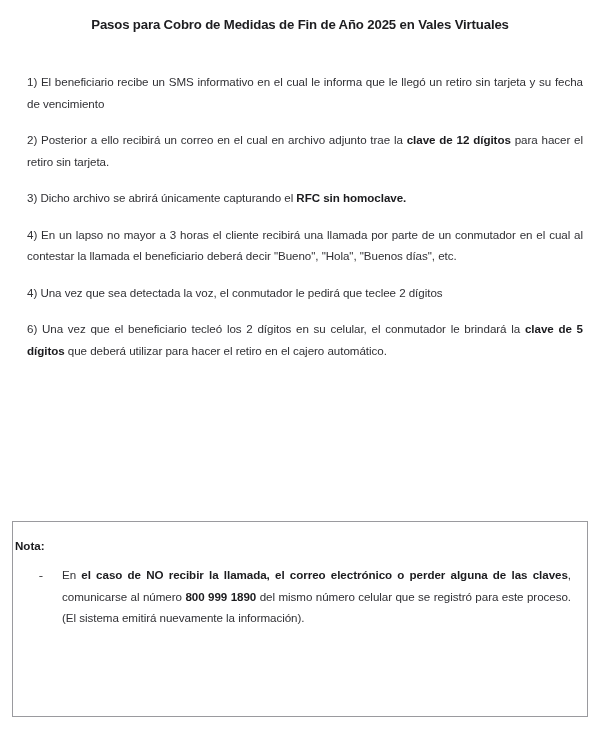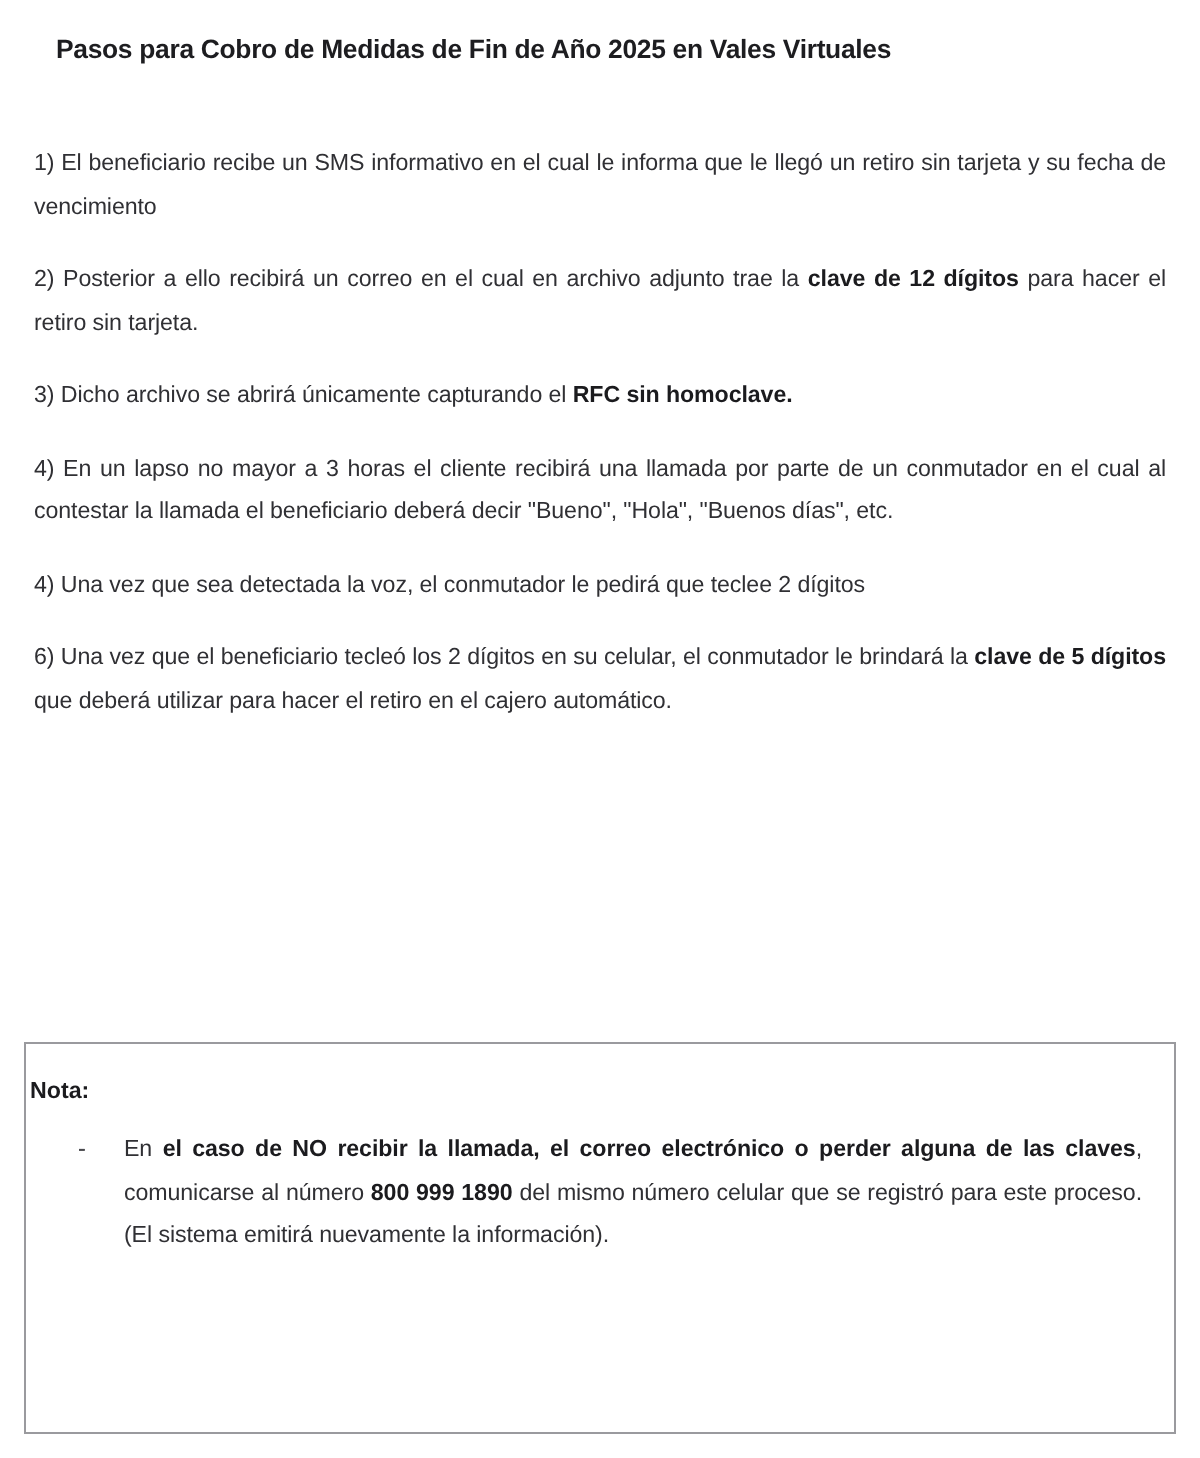"Pasos para Cobro de Medidas" .doc-title { text-align: left -> center }
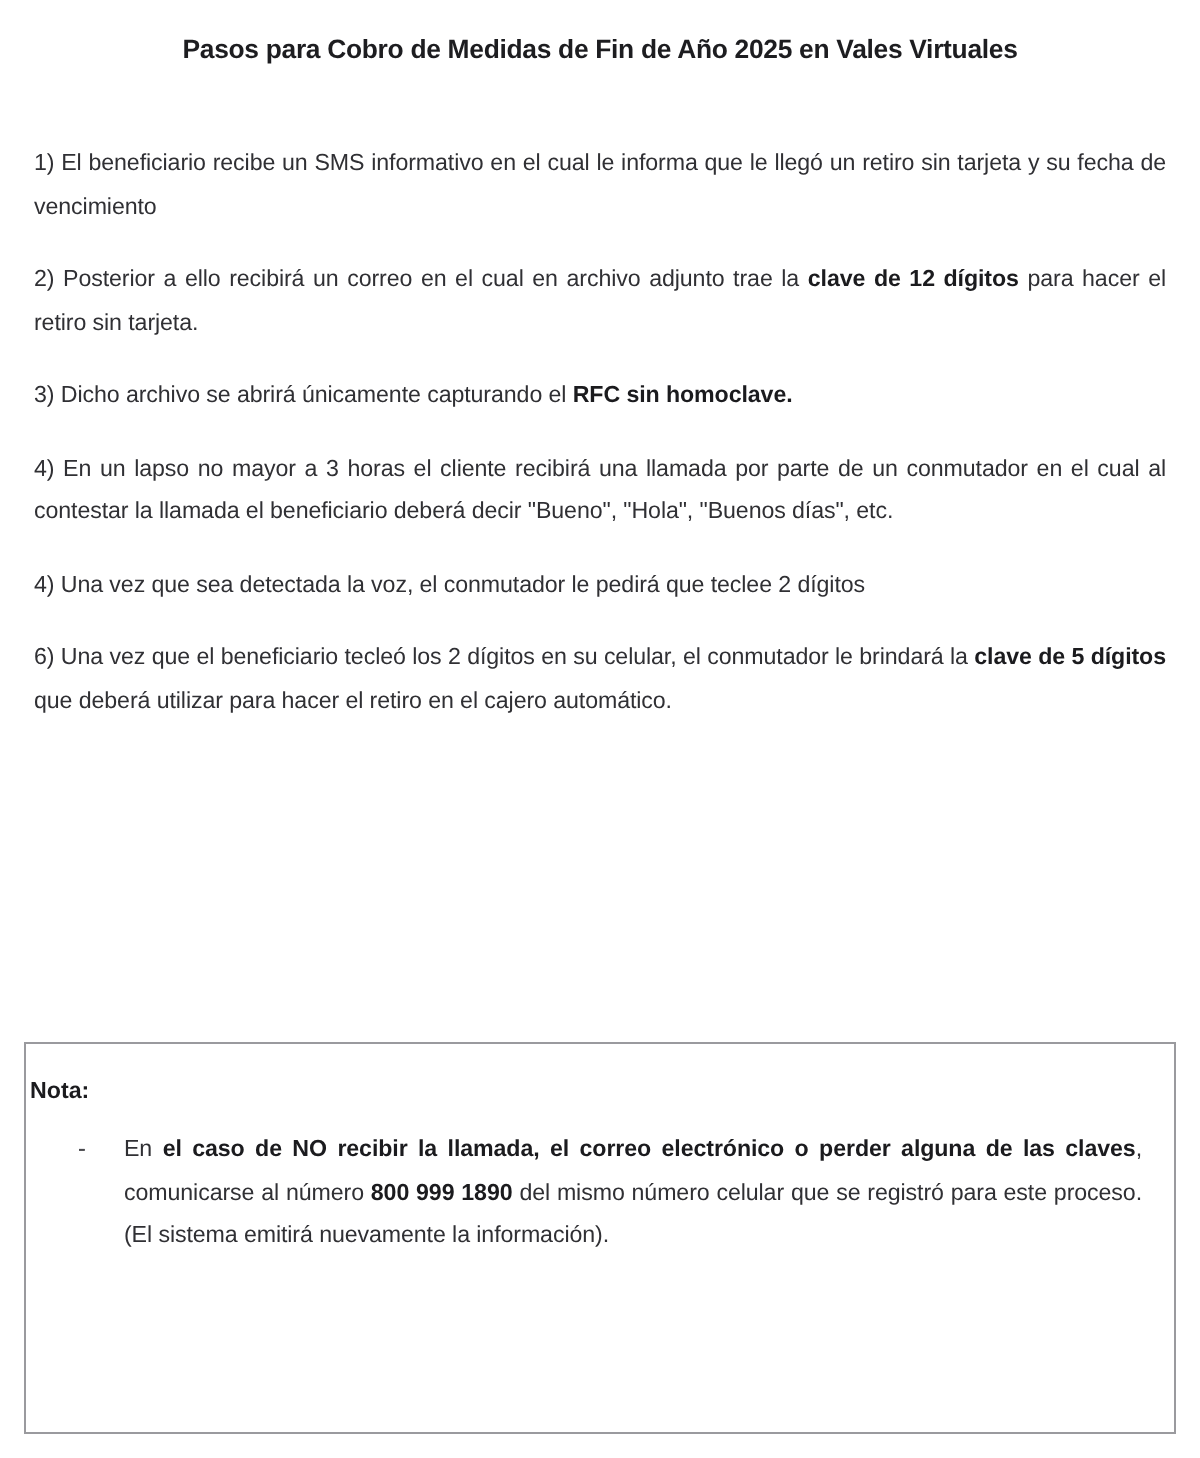"1) El beneficiario recibe un" .steps { padding: 36px 17px 0 17px -> 36px 17px 0 27px }
